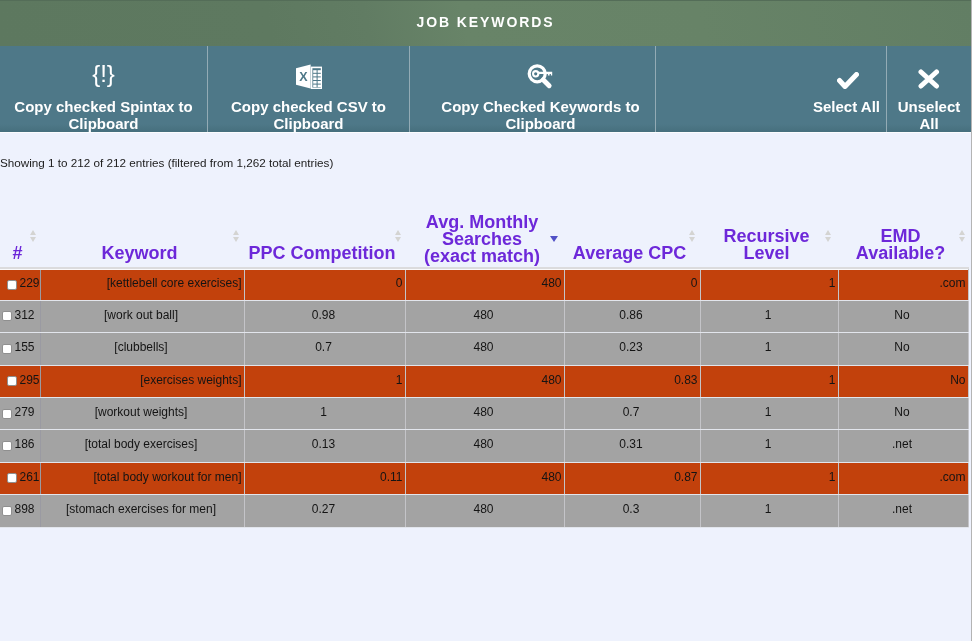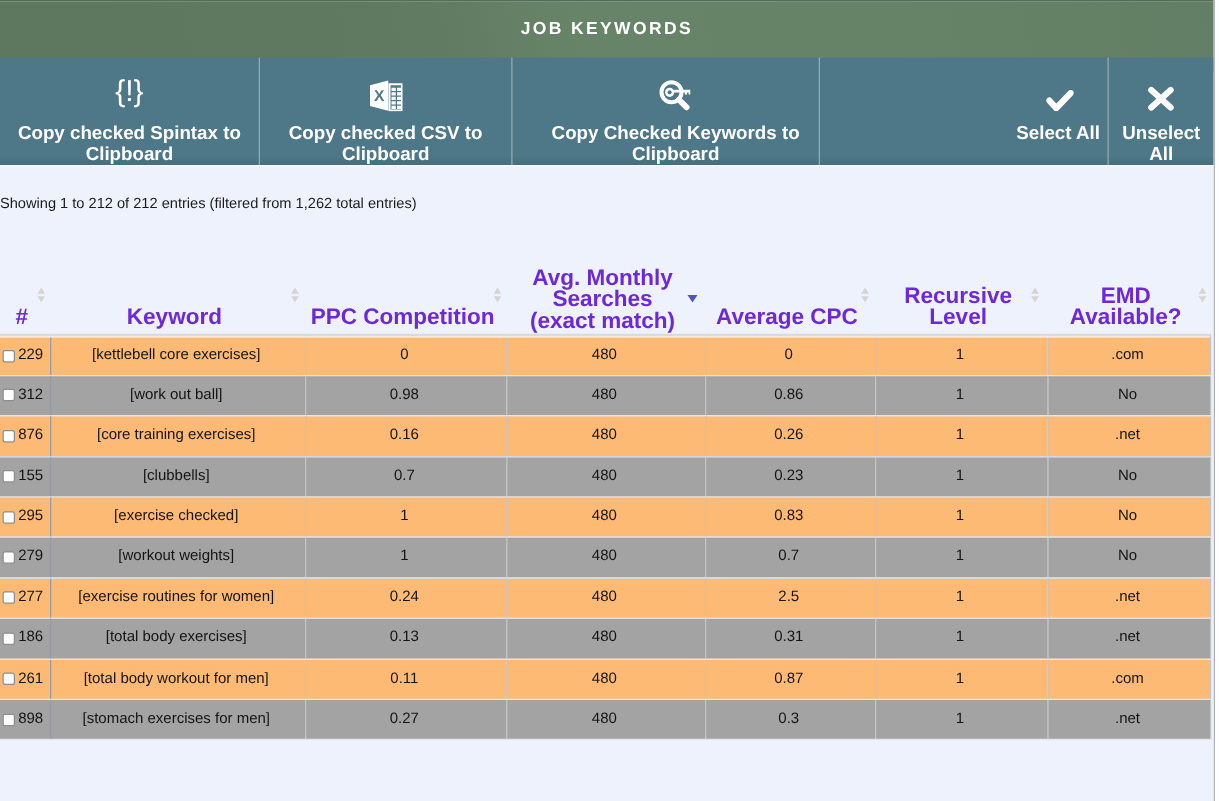"229" tr.odd td { background: #fdba74 -> #c2410c; text-align: none -> right }
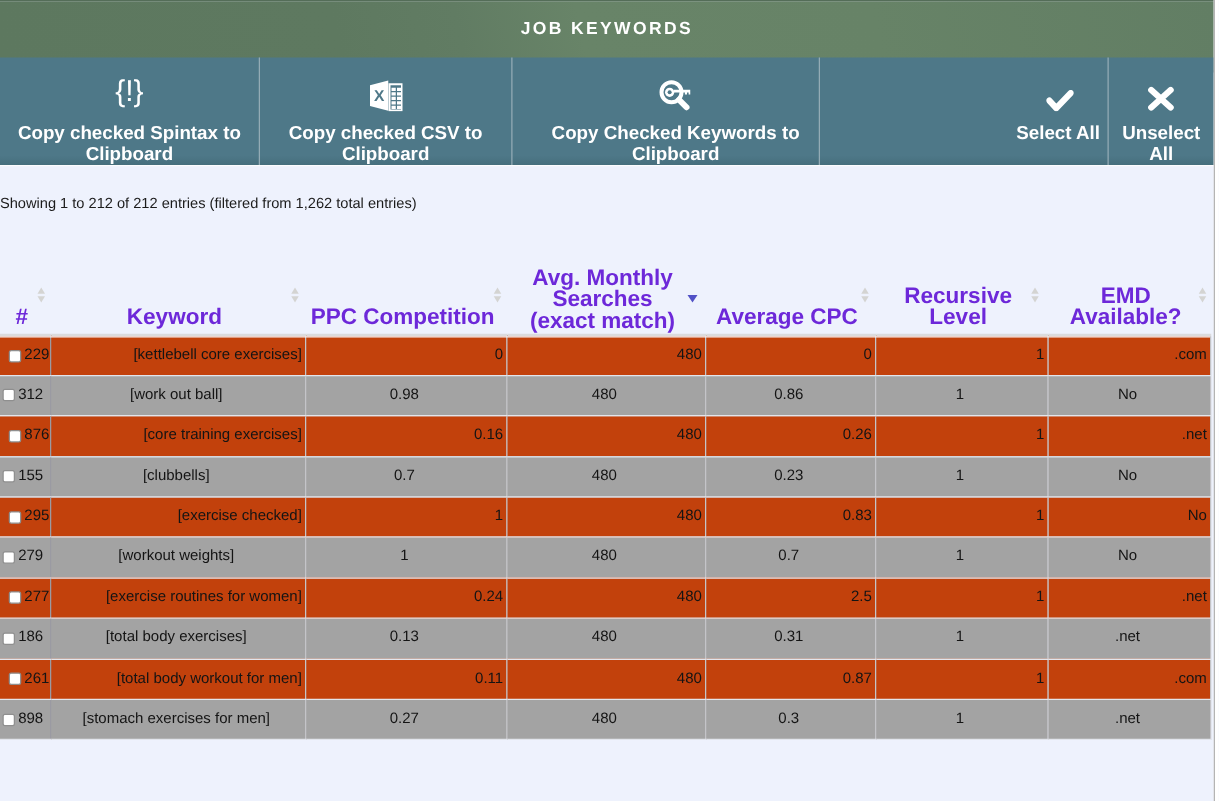"876" tr.odd { html: <tr> <td><span></span>876</td> <td>[core training exercises]</td> <td>0.16</td> <td>480</td> <td>0.26</td> <td>1</td> <td>.net</td> </tr> -> none }
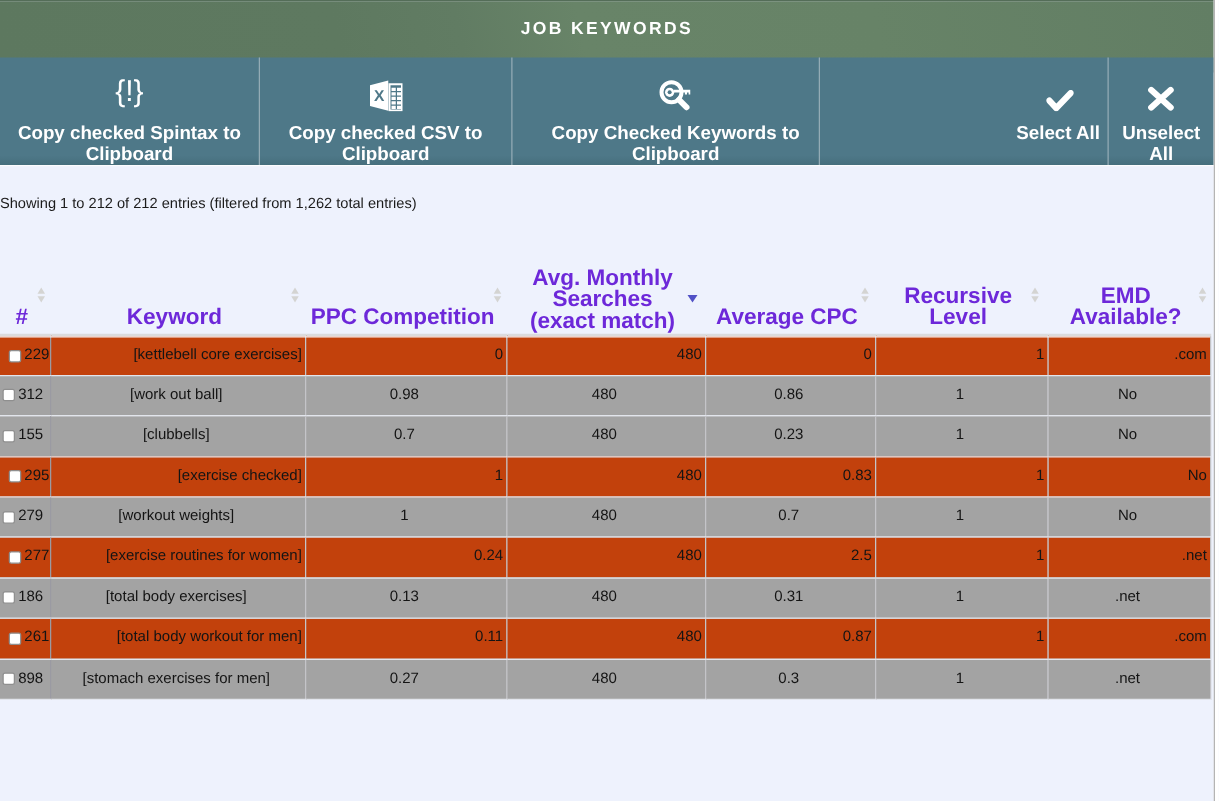"[exercise checked]" td { text: exercise checked -> exercises weights }
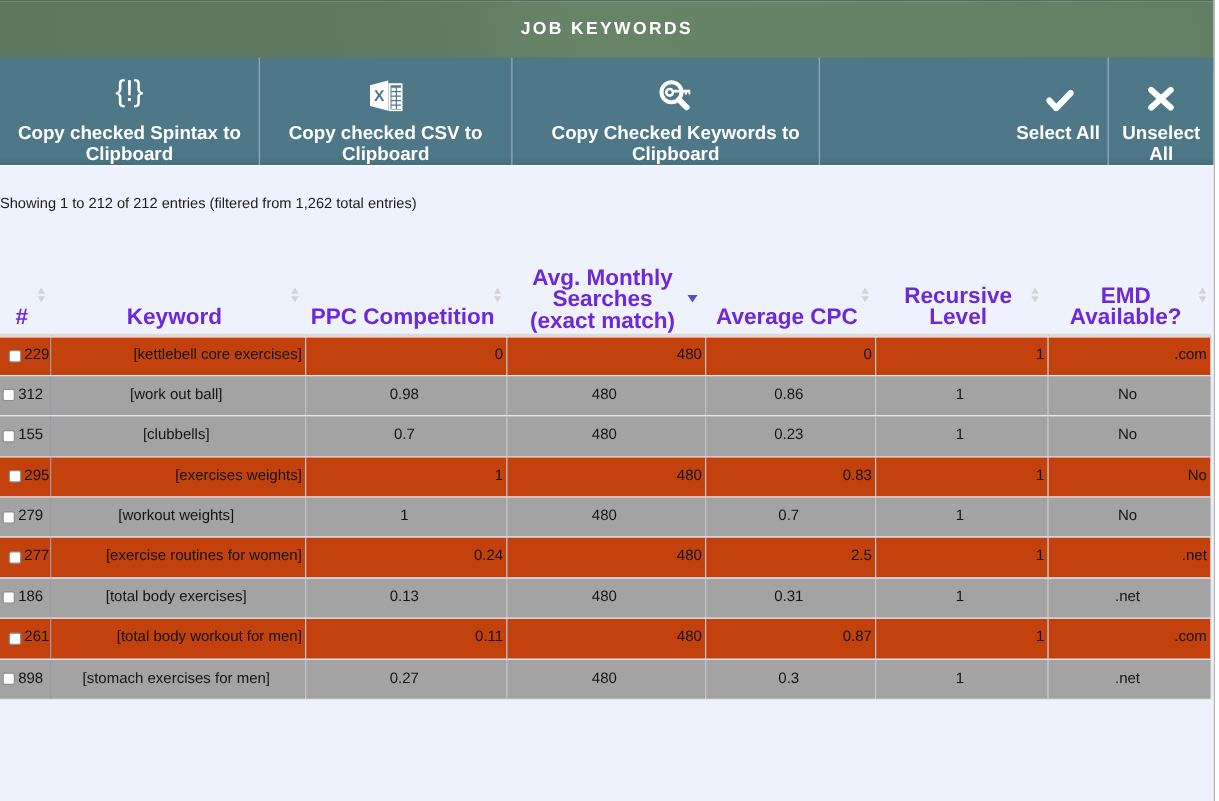"277" tr.odd { html: <tr> <td><span></span>277</td> <td>[exercise routines for women]</td> <td>0.24</td> <td>480</td> <td>2.5</td> <td>1</td> <td>.net</td> </tr> -> none }
